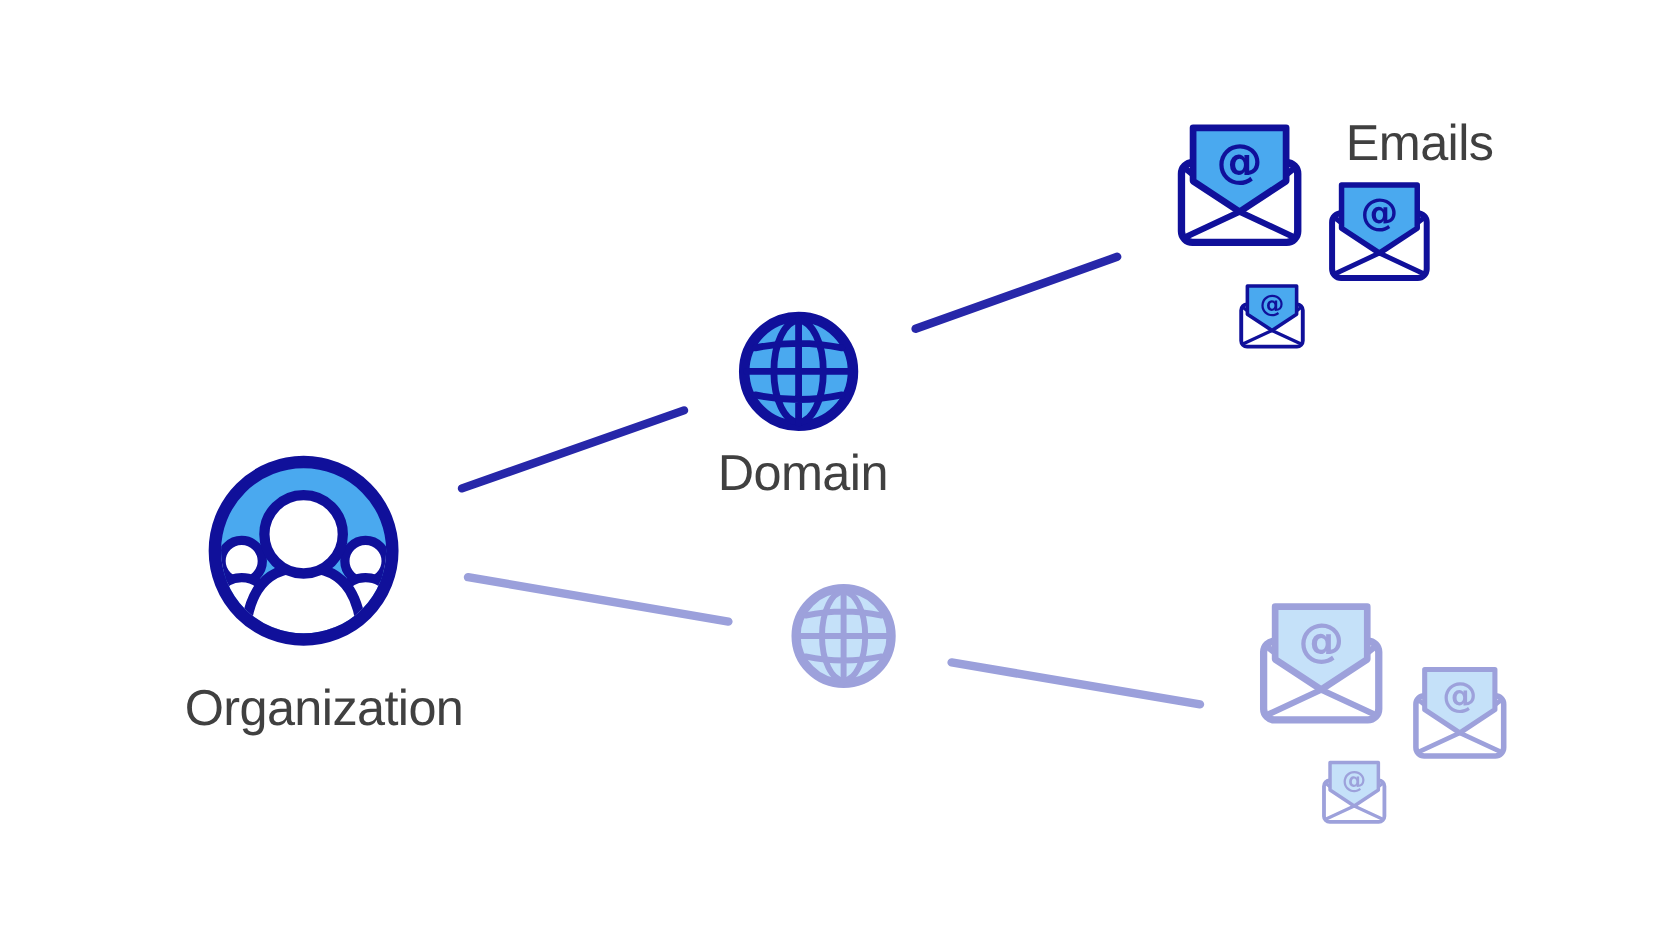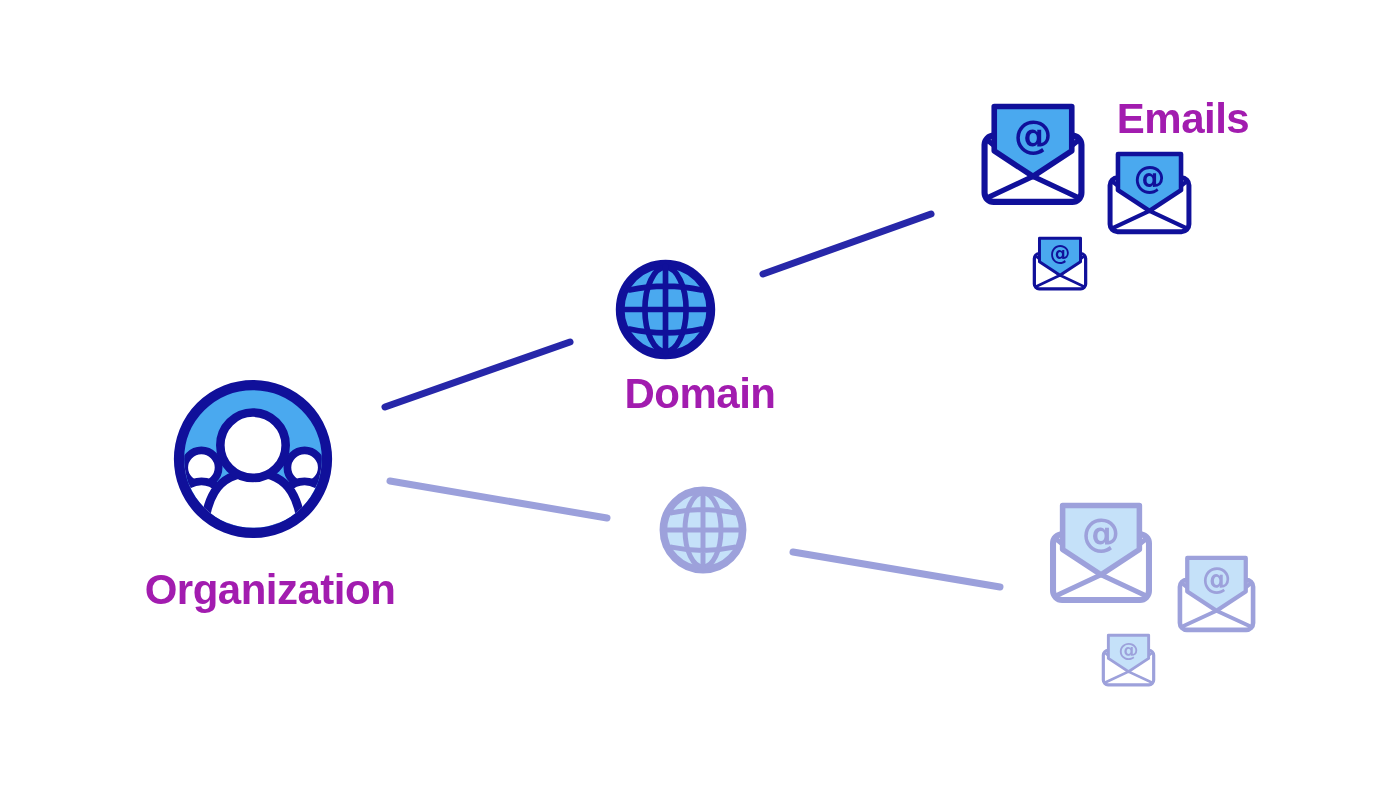"Emails" .label { color: #a21caf -> #404040; font-weight: 700 -> 400 }
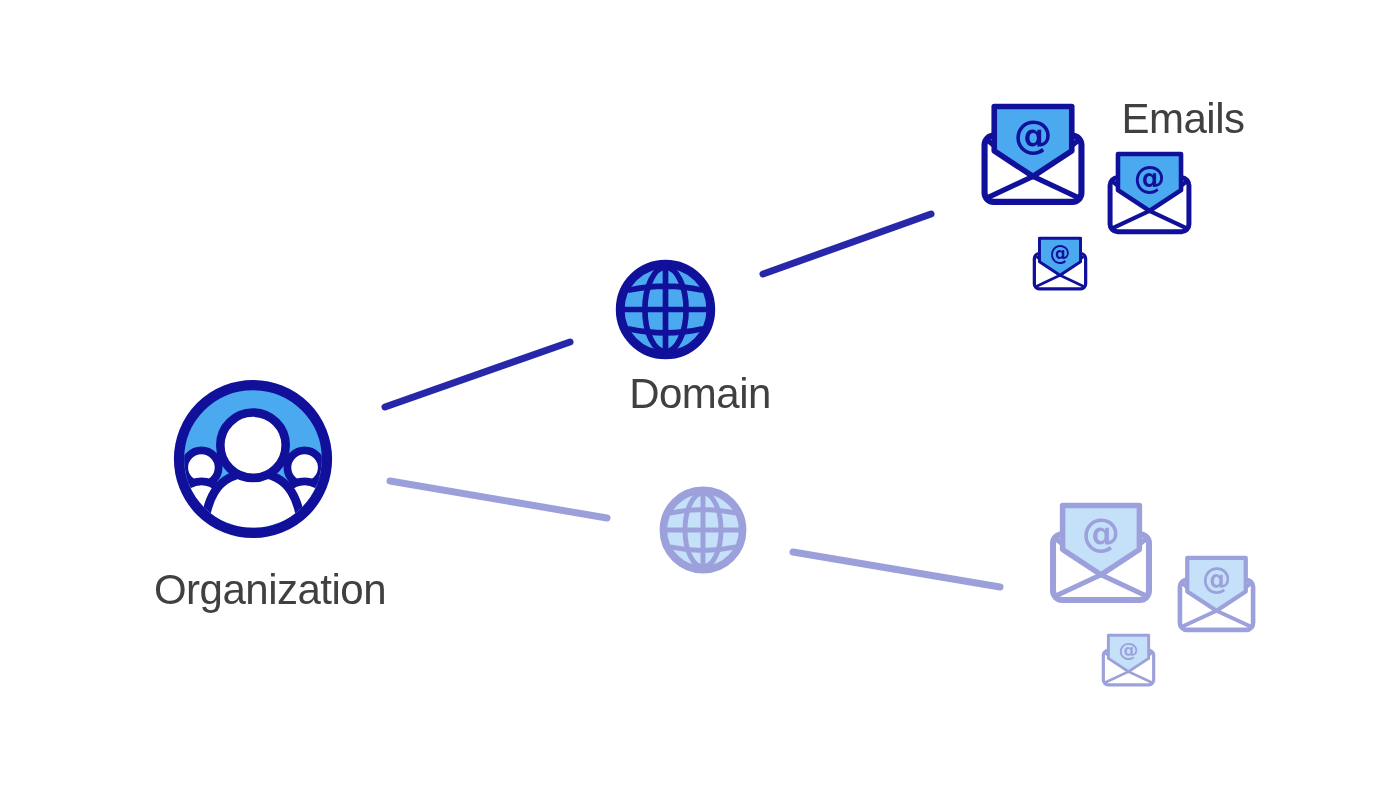"Domain" #domain-label { left: 700px -> 669px }
